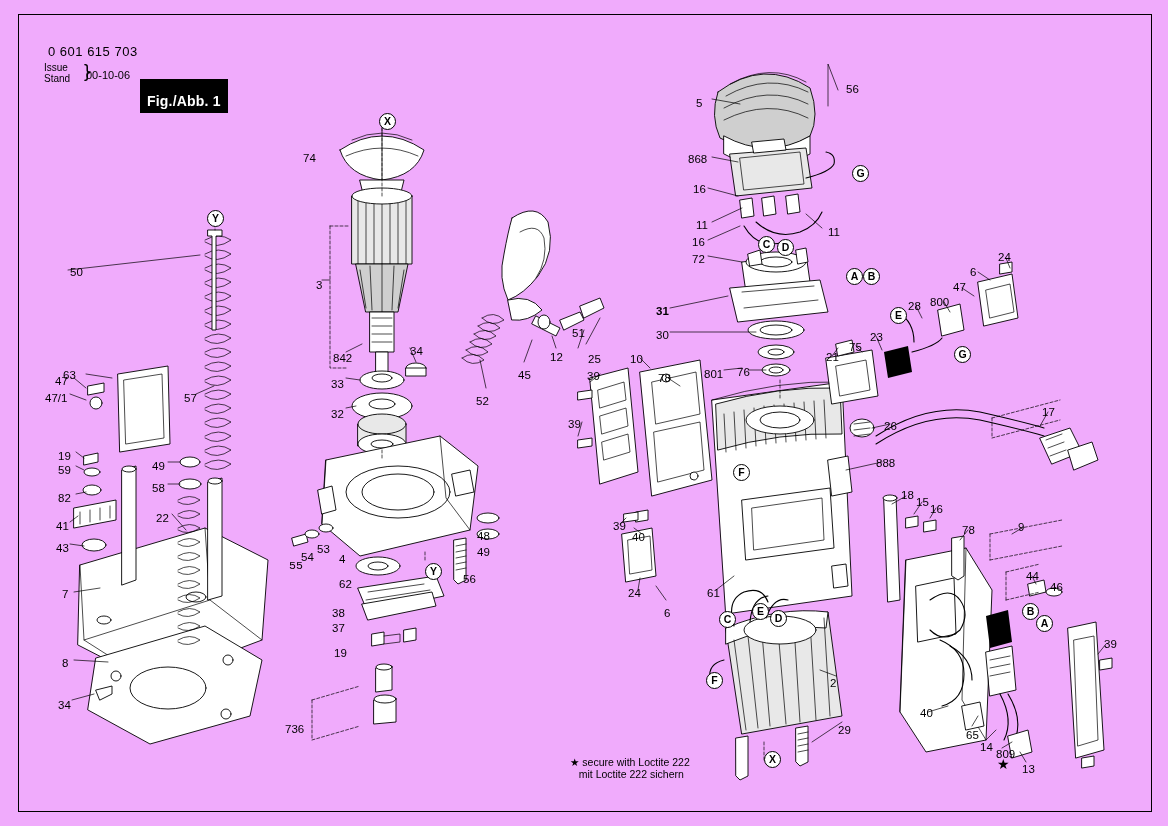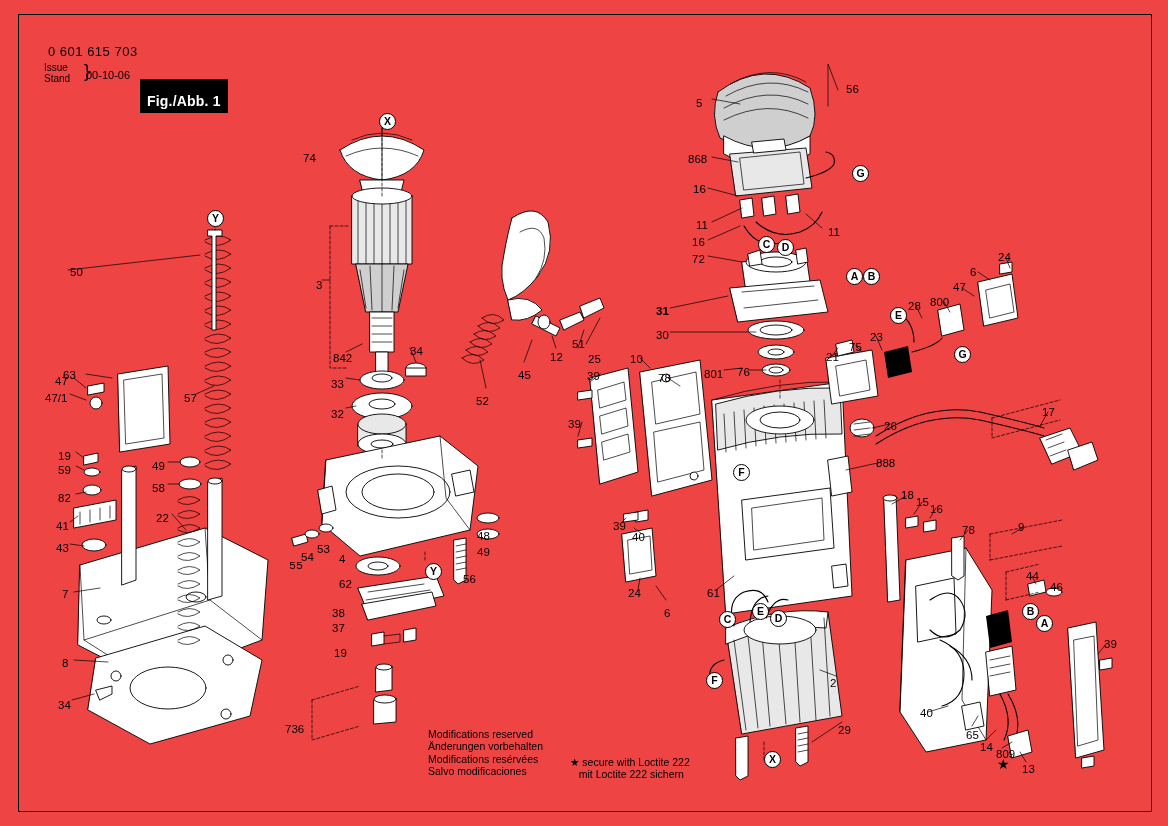"0 601 615 703" #sheet { background: #ef4444 -> #f0abfc }
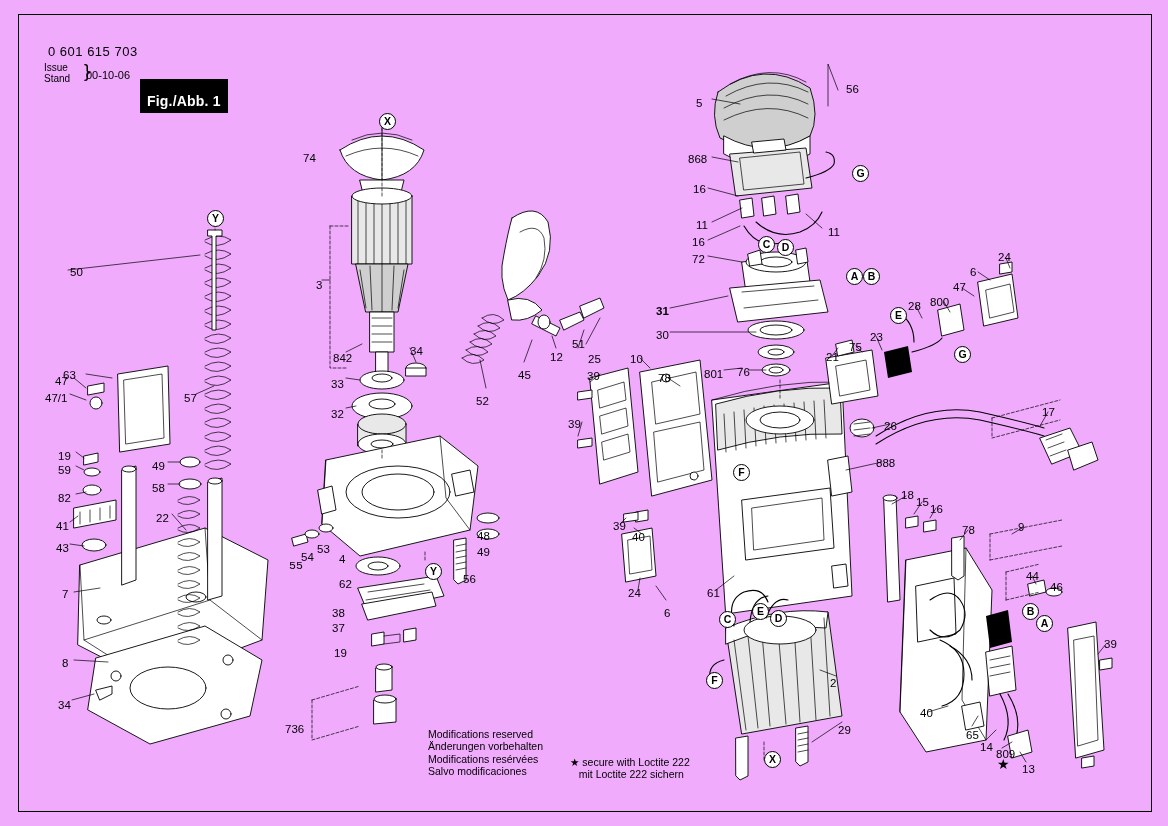"51" div.cal { top: 338px -> 327px }
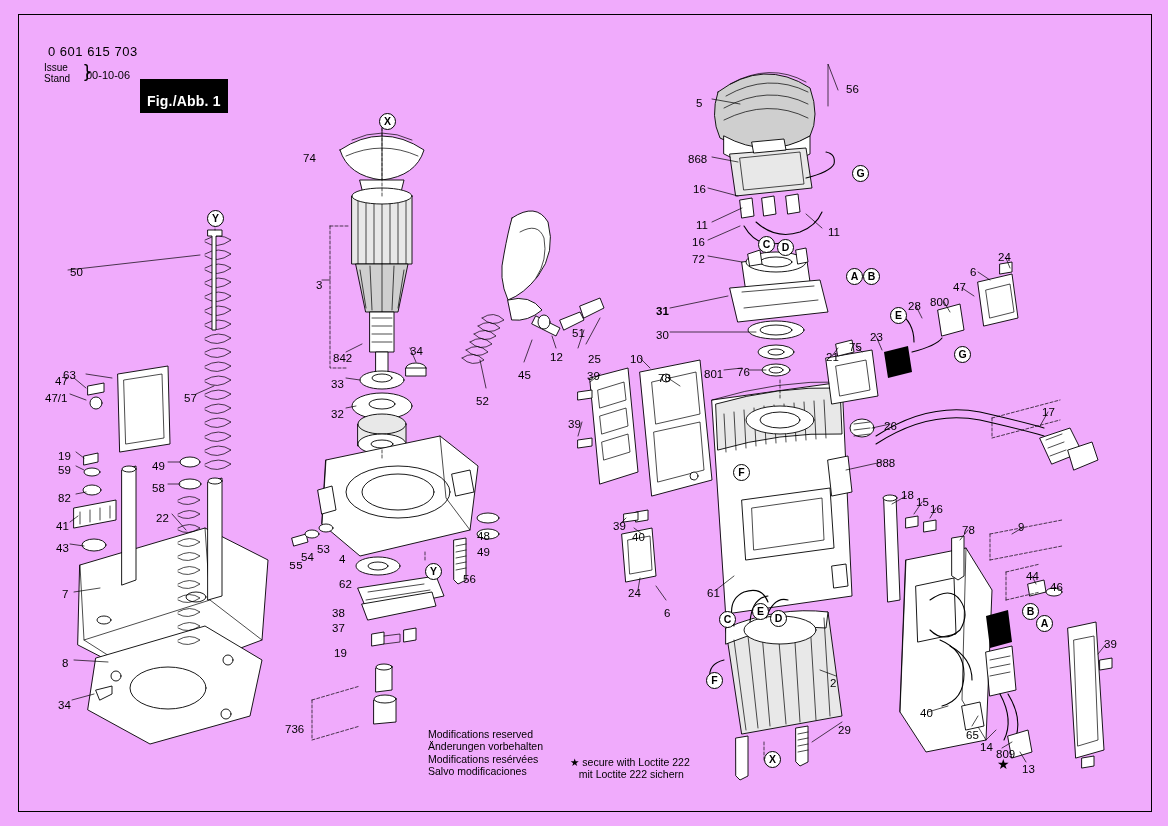"Modifications reserved" div.notes { html: <div>Modifications reserved Änderungen vorbehalten Modifications resérvées Salvo modificaciones</div> -> none }
